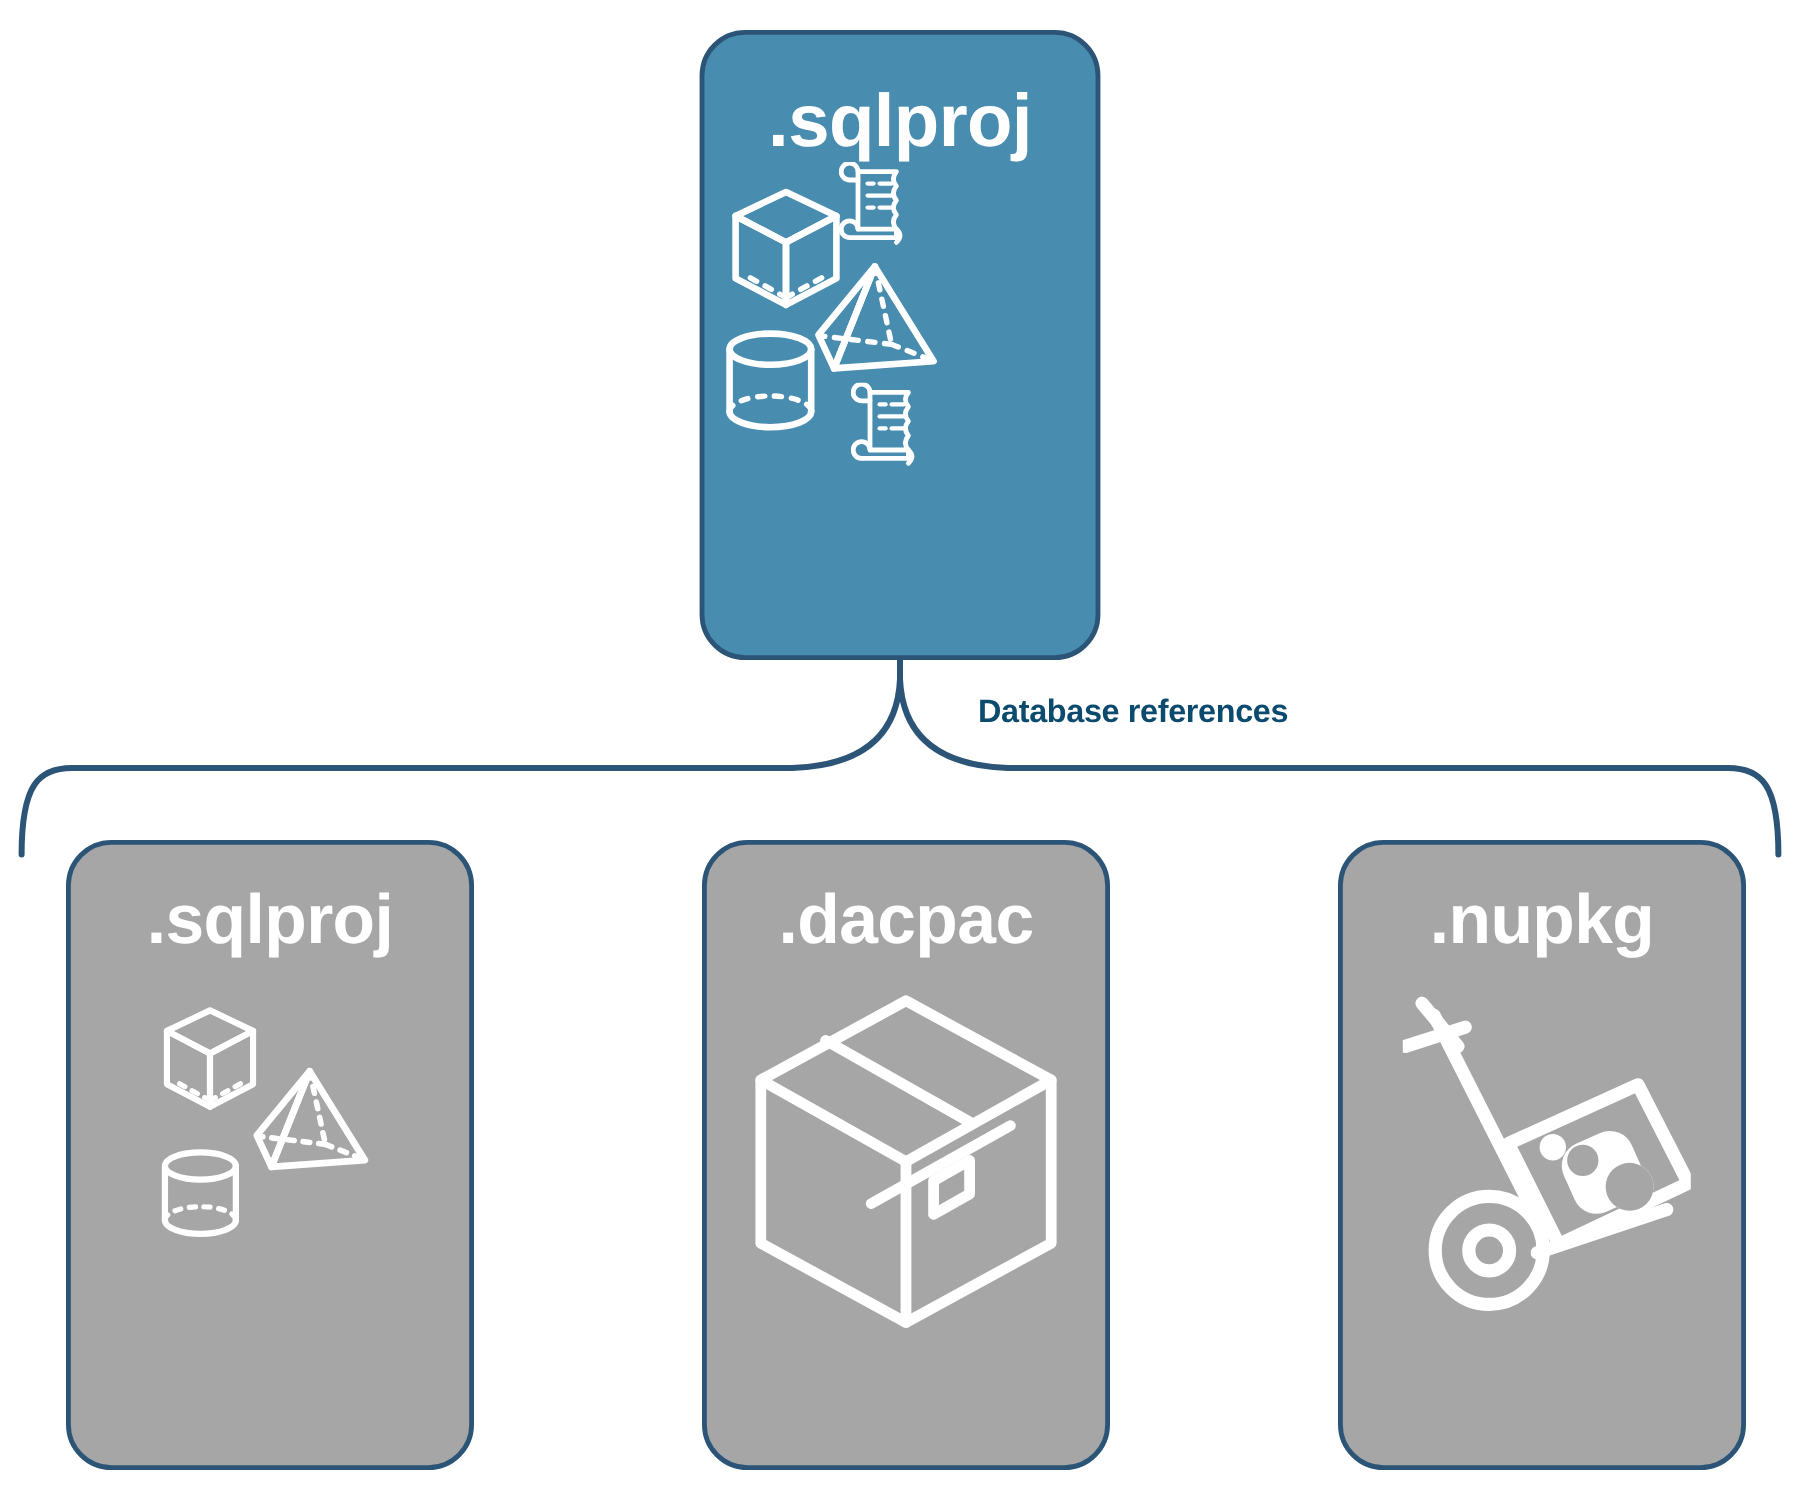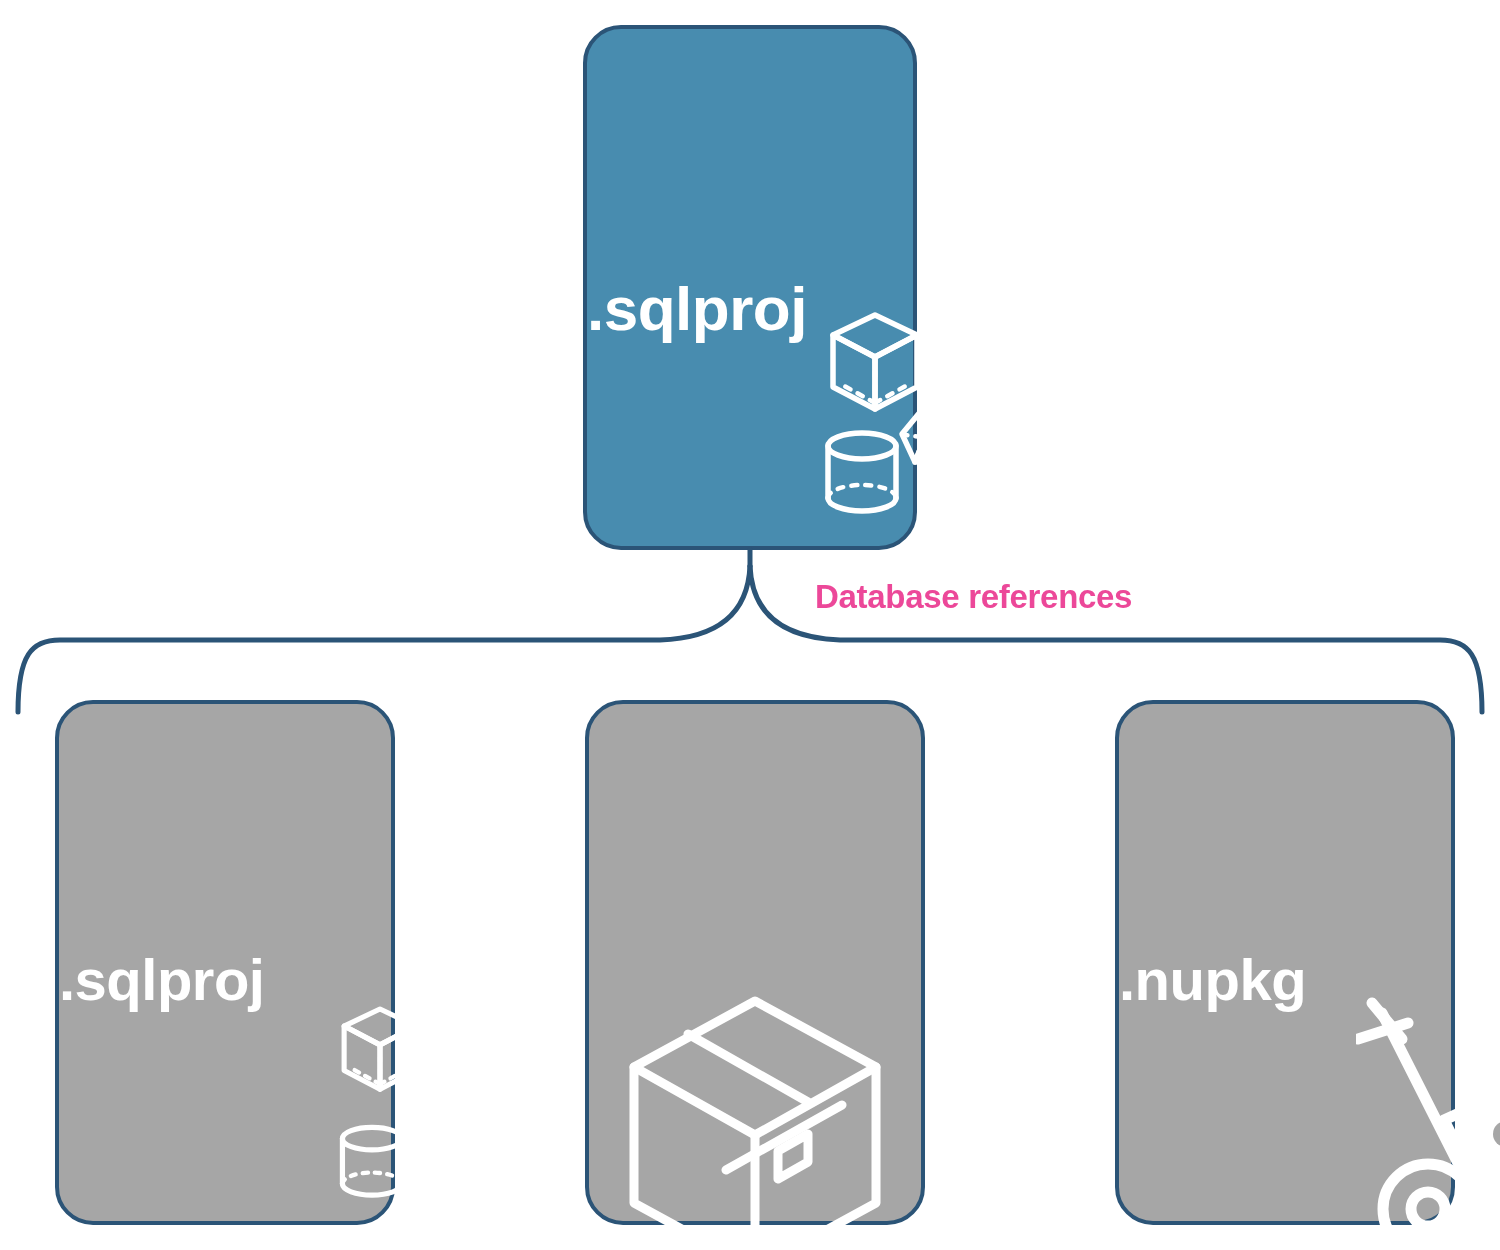".sqlproj" .card { flex-direction: row -> column }
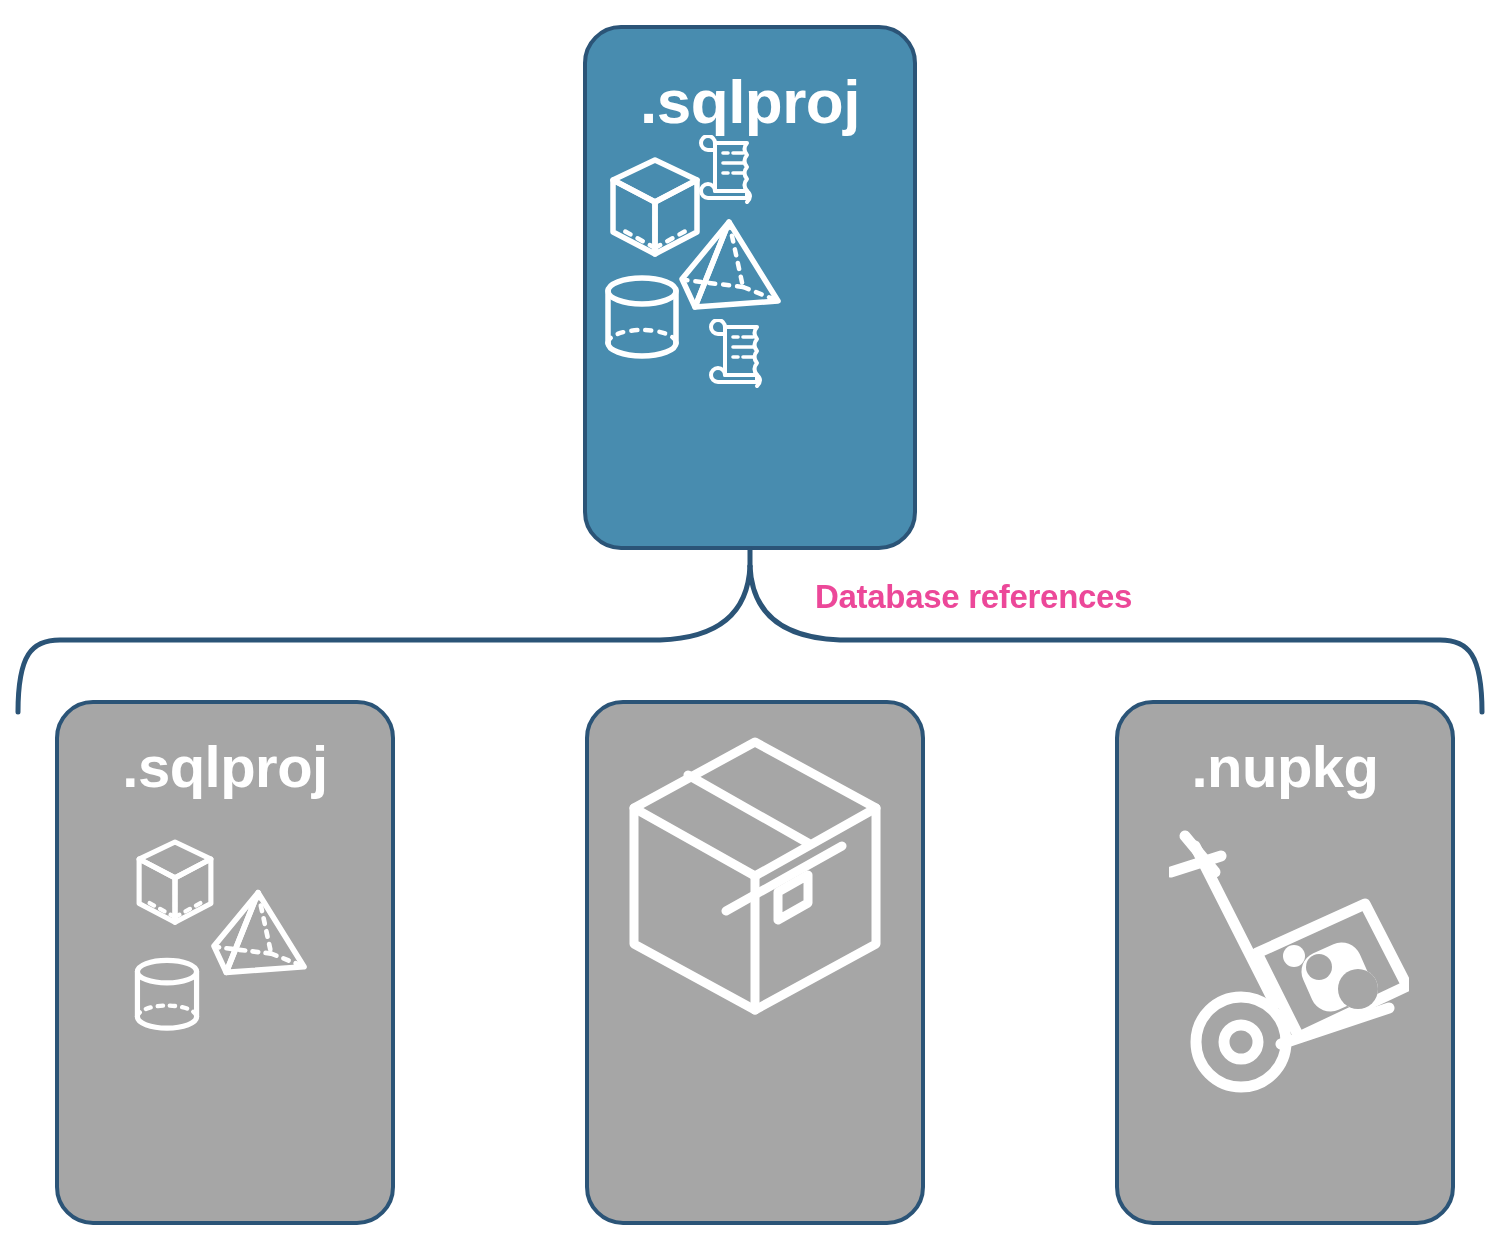"Database references" #brace-label { color: #ec4899 -> #0c4a6e; font-size: 33px -> 27px }
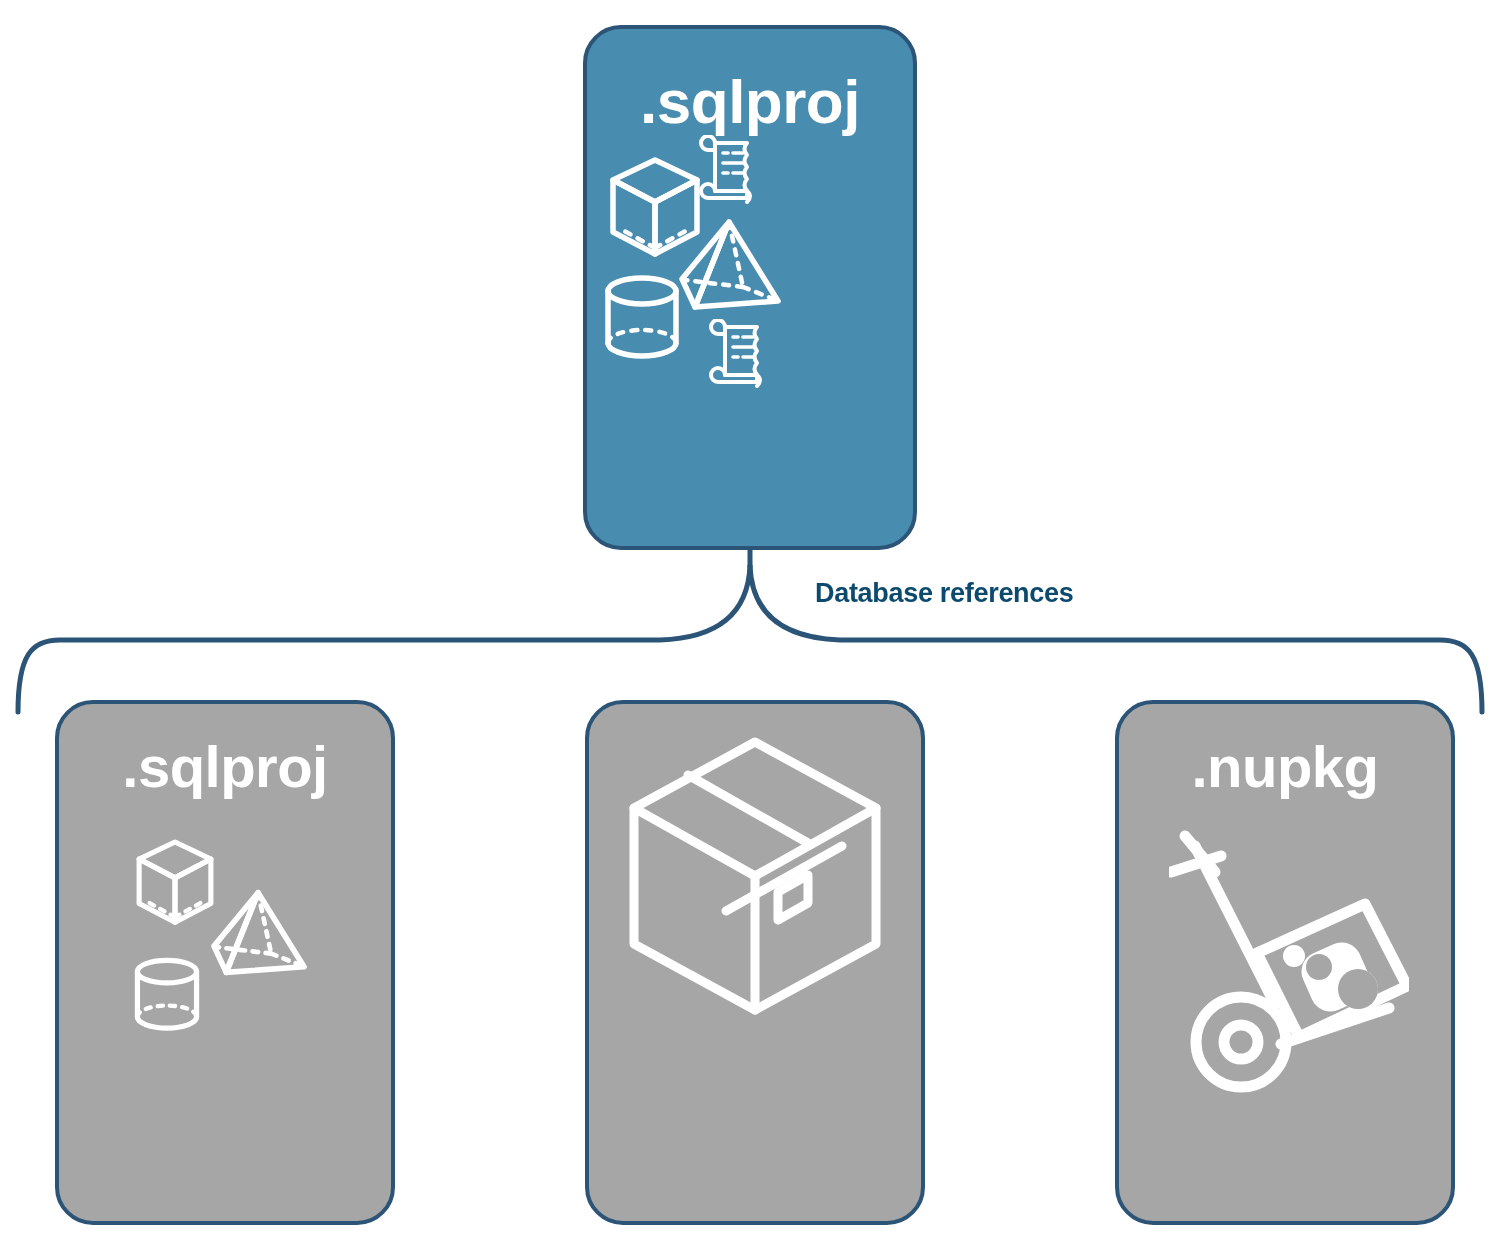".dacpac" div.card-label { html: none -> <div>.dacpac</div> }
